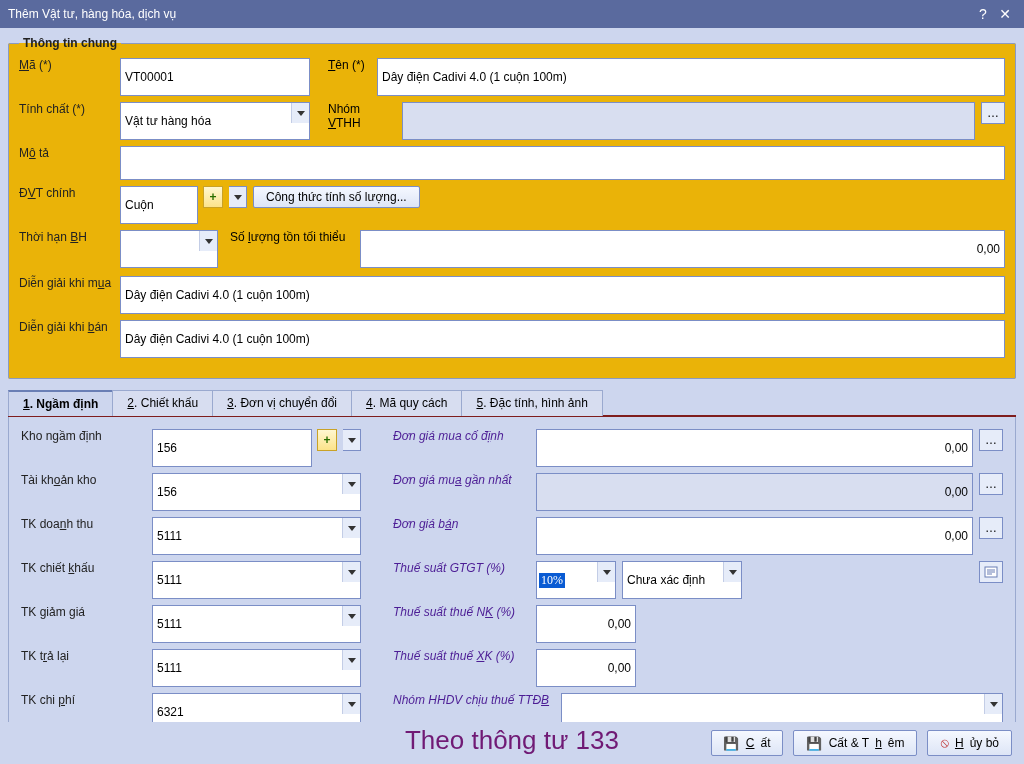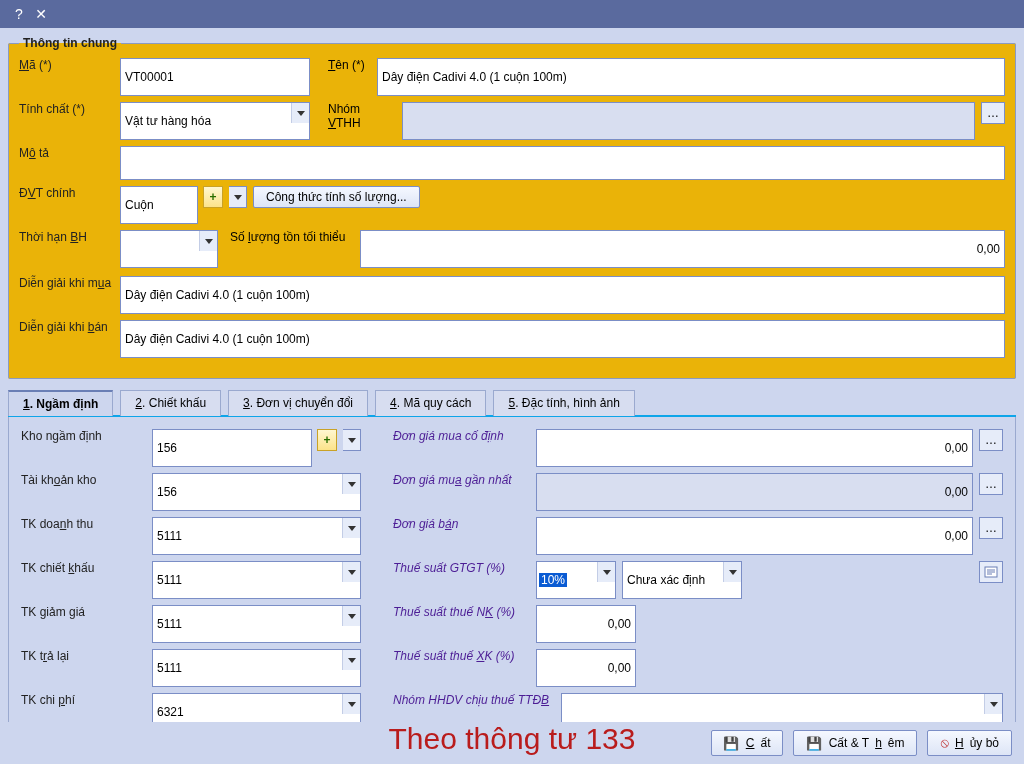"Thêm Vật tư, hàng hóa," div.title { html: none -> <div>Thêm Vật tư, hàng hóa, dịch vụ</div> }
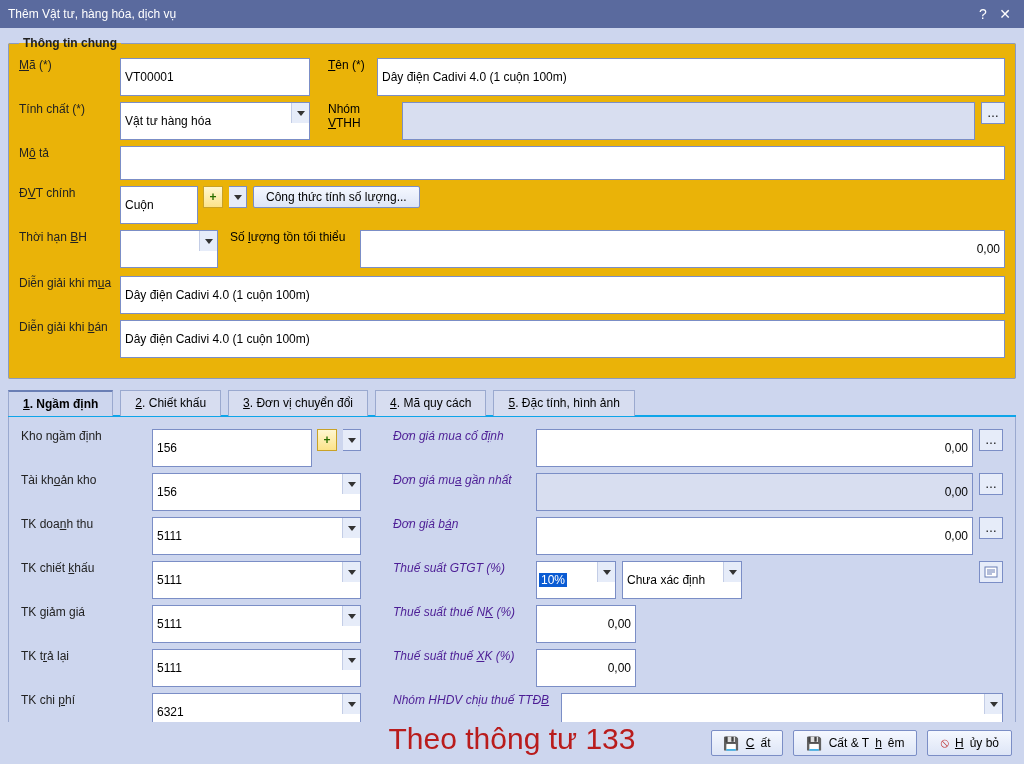"1. Ngầm định" .tabstrip { border-bottom: 2px solid #0ea5e9 -> 2px solid #7f1d1d; gap: 8px -> none }
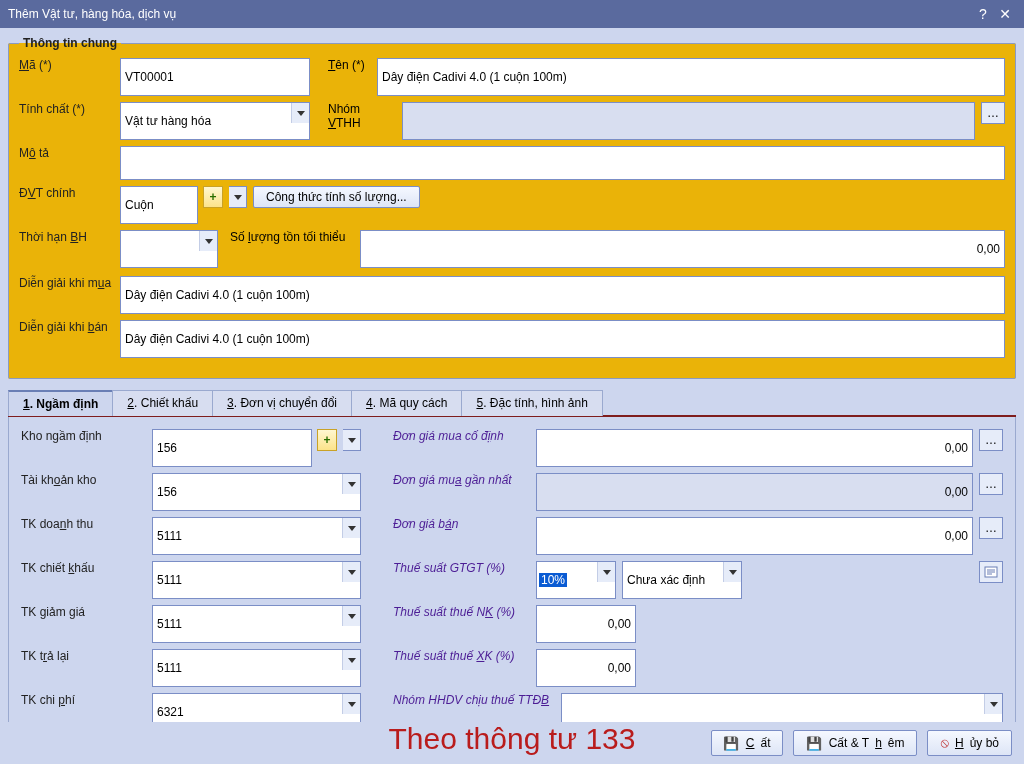"10%" .sel-hi { font-family: none -> Liberation Serif, serif }
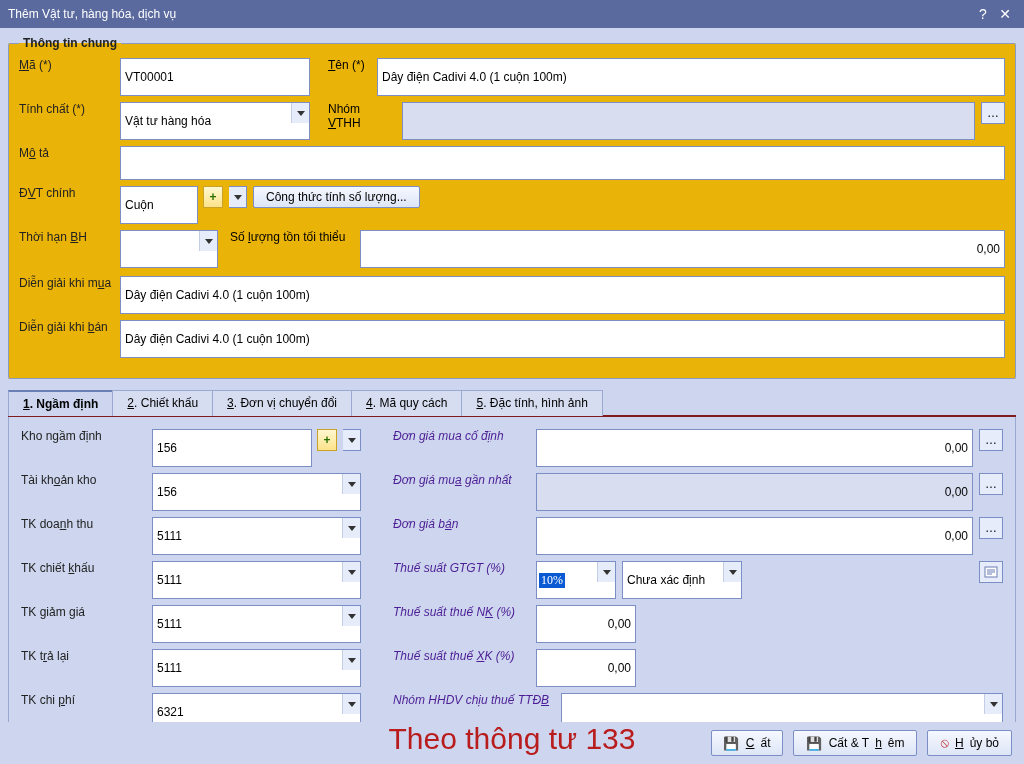"Theo thông tư 133" .watermark { color: #b91c1c -> #701a75; font-size: 30px -> 26px }
